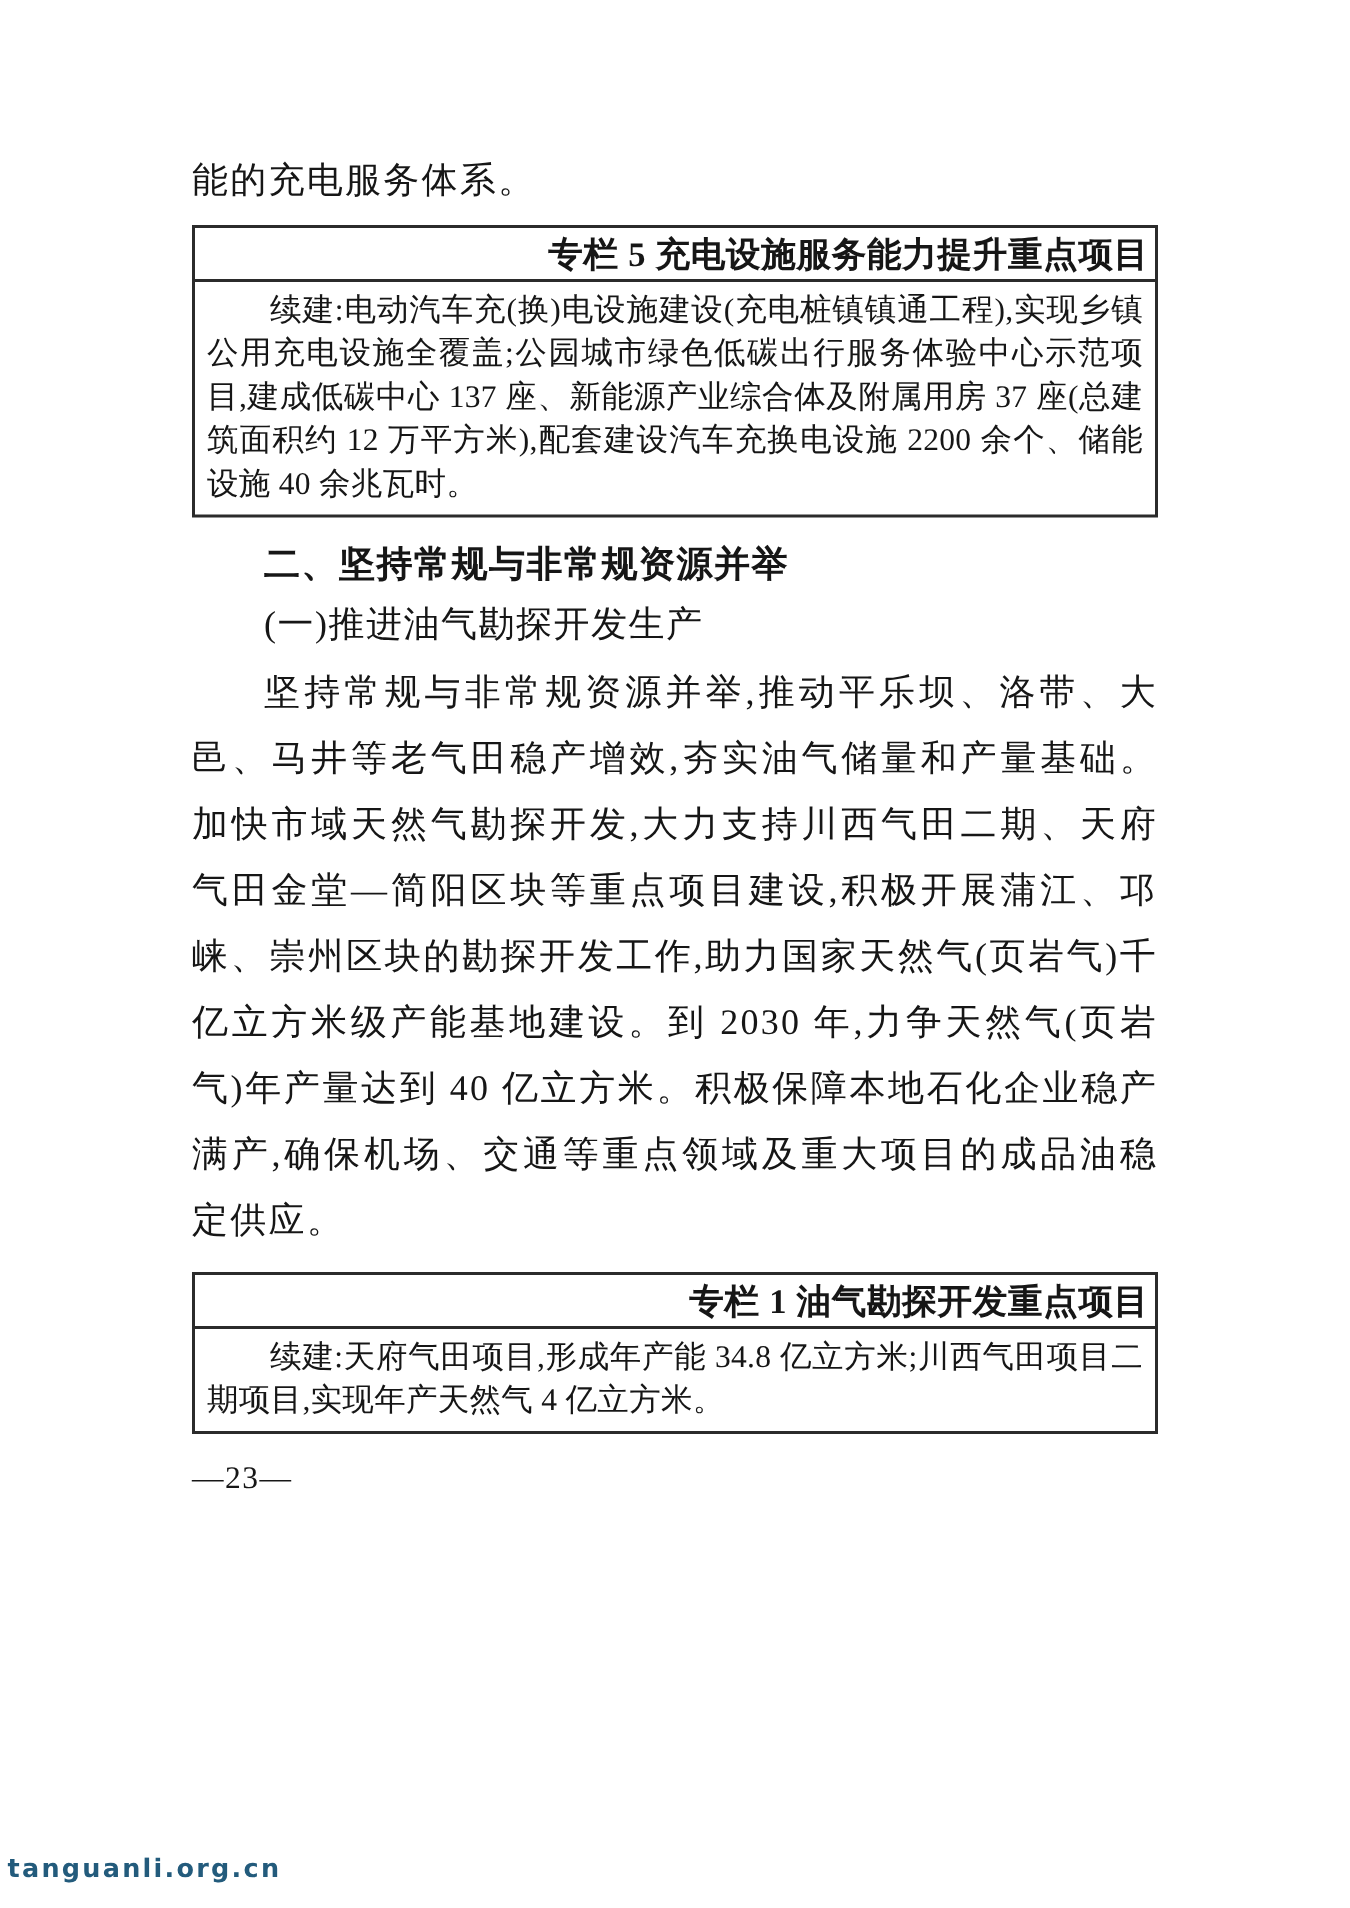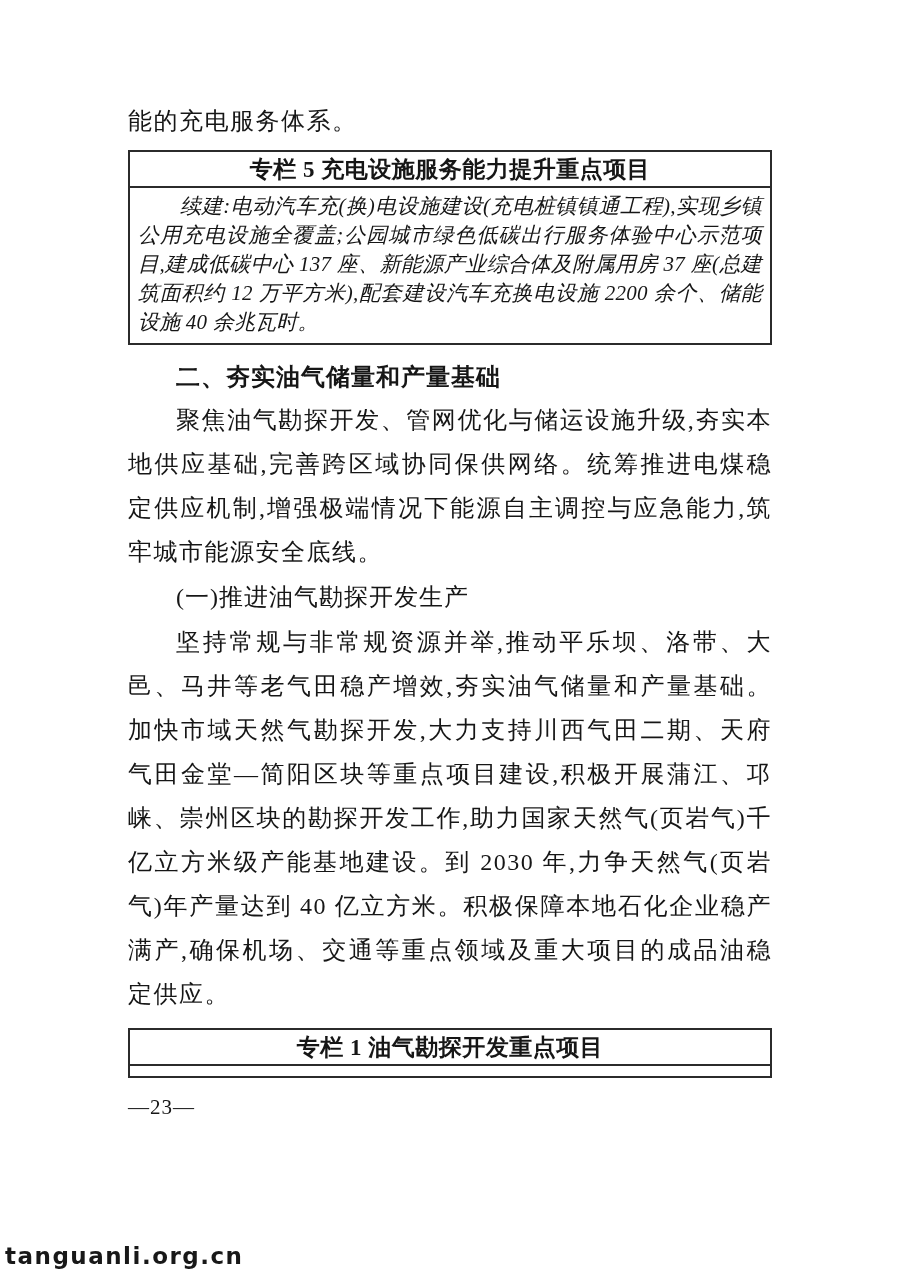"专栏 5 充电设施服务能力提升重点项目" .panel-title { text-align: center -> right }
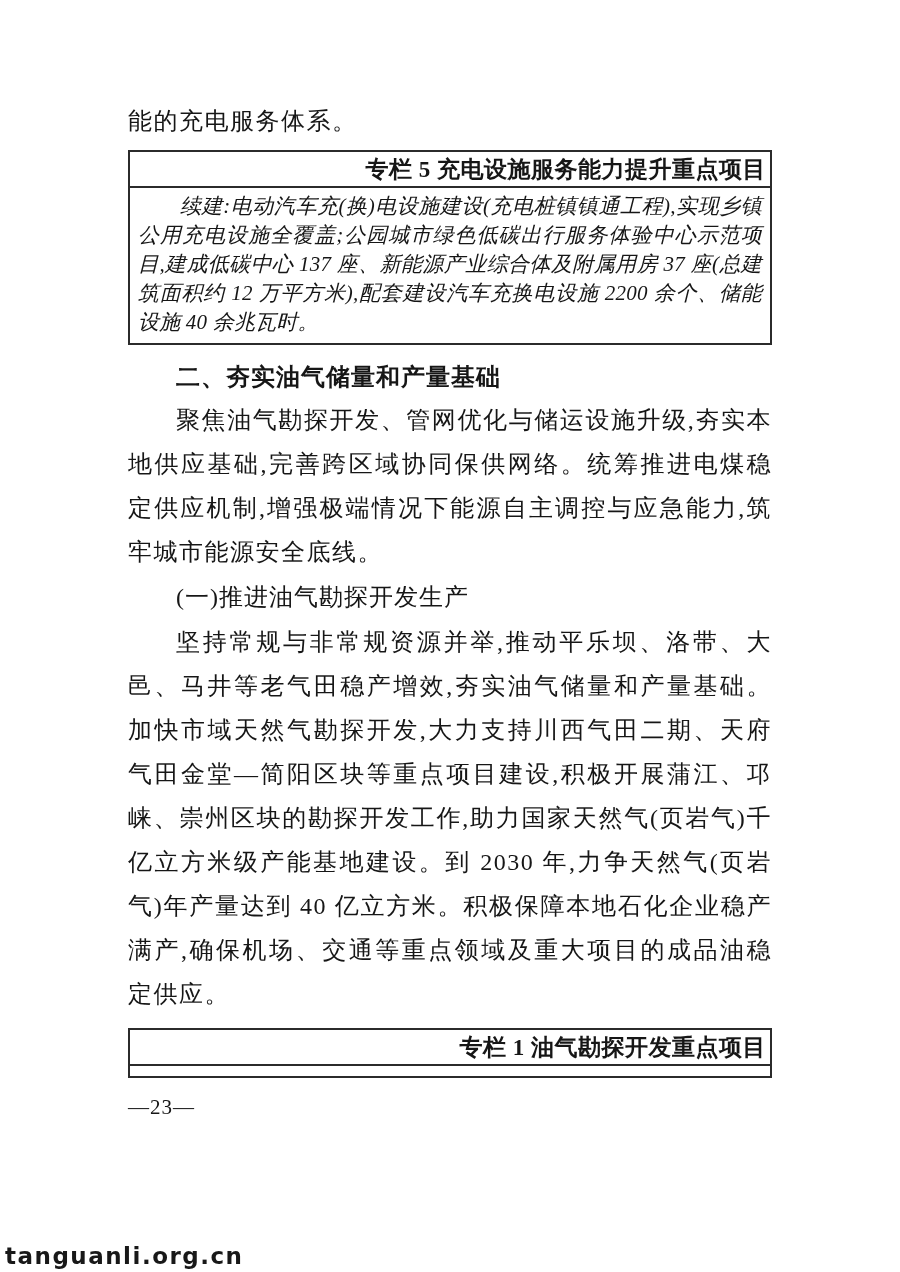"续建:电动汽车充(换)电设施建设(充电桩镇镇通工程),实现乡镇公用充电设施全覆盖" .panel-body p { font-style: italic -> none }
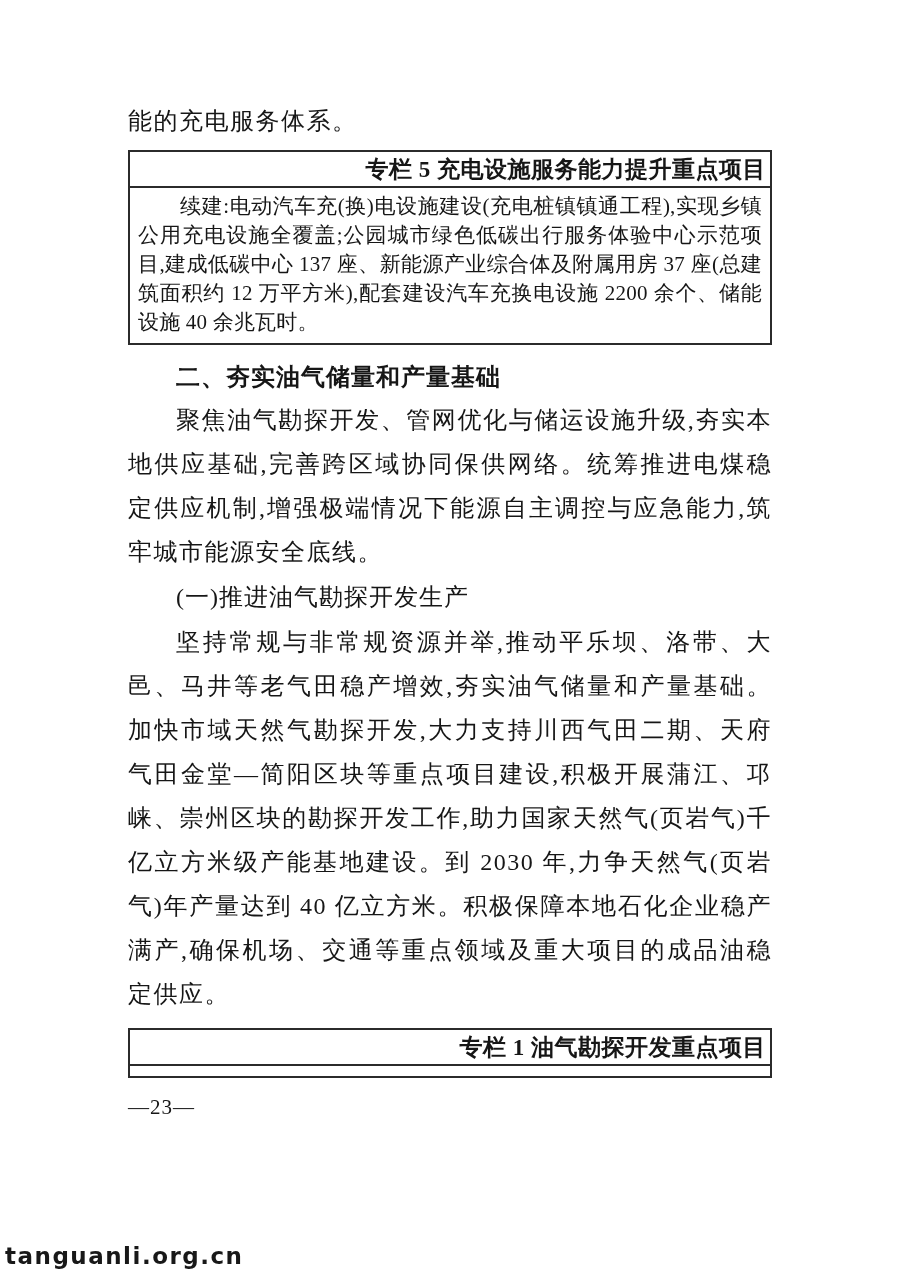"二、夯实油气储量和产量基础" h2.sec-heading { text: 夯实油气储量和产量基础 -> 坚持常规与非常规资源并举 }
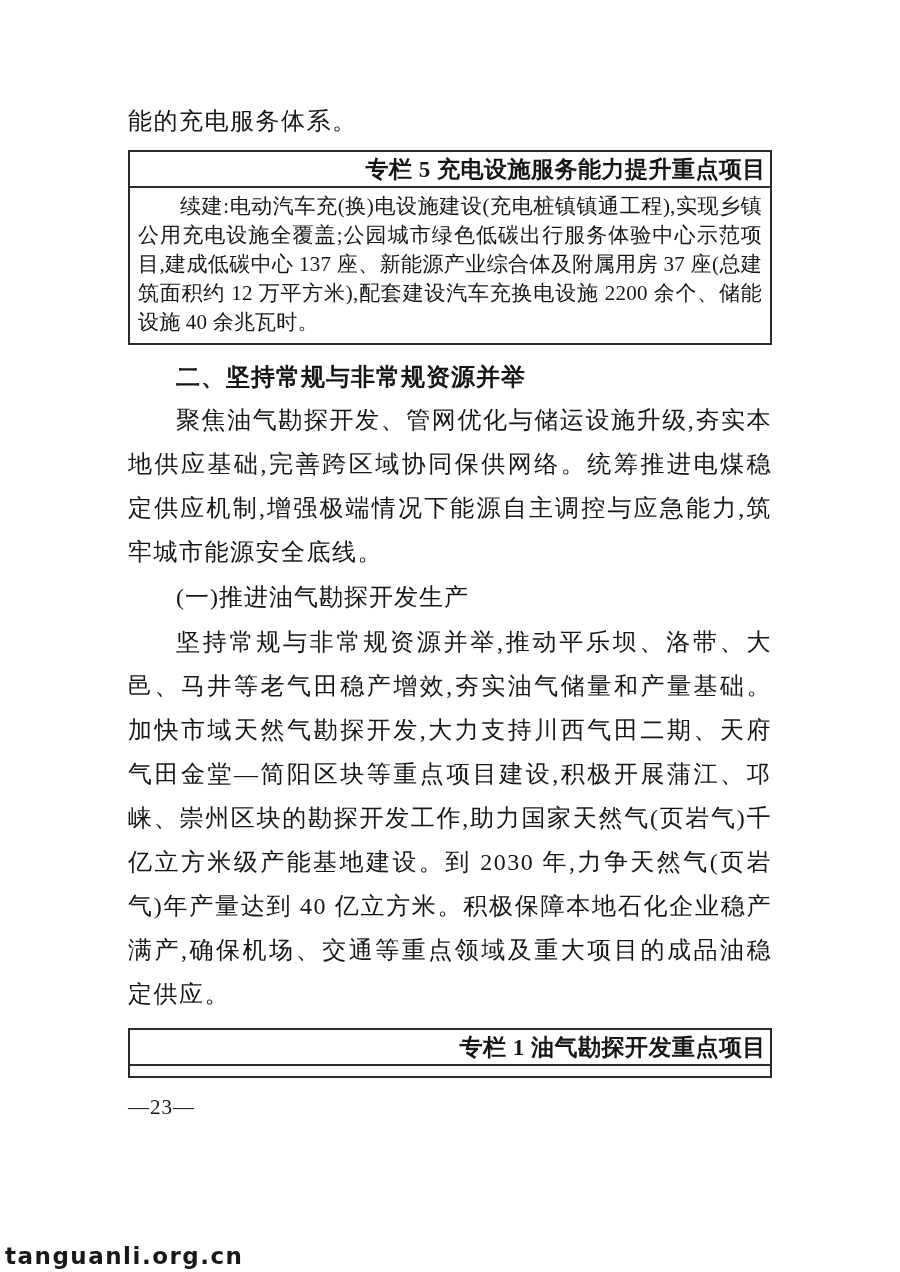"聚焦油气勘探开发、管网优化与储运设施升级,夯实本地供应基础,完善跨区域协同保供网" p.body-para { html: <p>聚焦油气勘探开发、管网优化与储运设施升级,夯实本地供应基础,完善跨区域协同保供网络。统筹推进电煤稳定供应机制,增强极端情况下能源自主调控与应急能力,筑牢城市能源安全底线。</p> -> none }
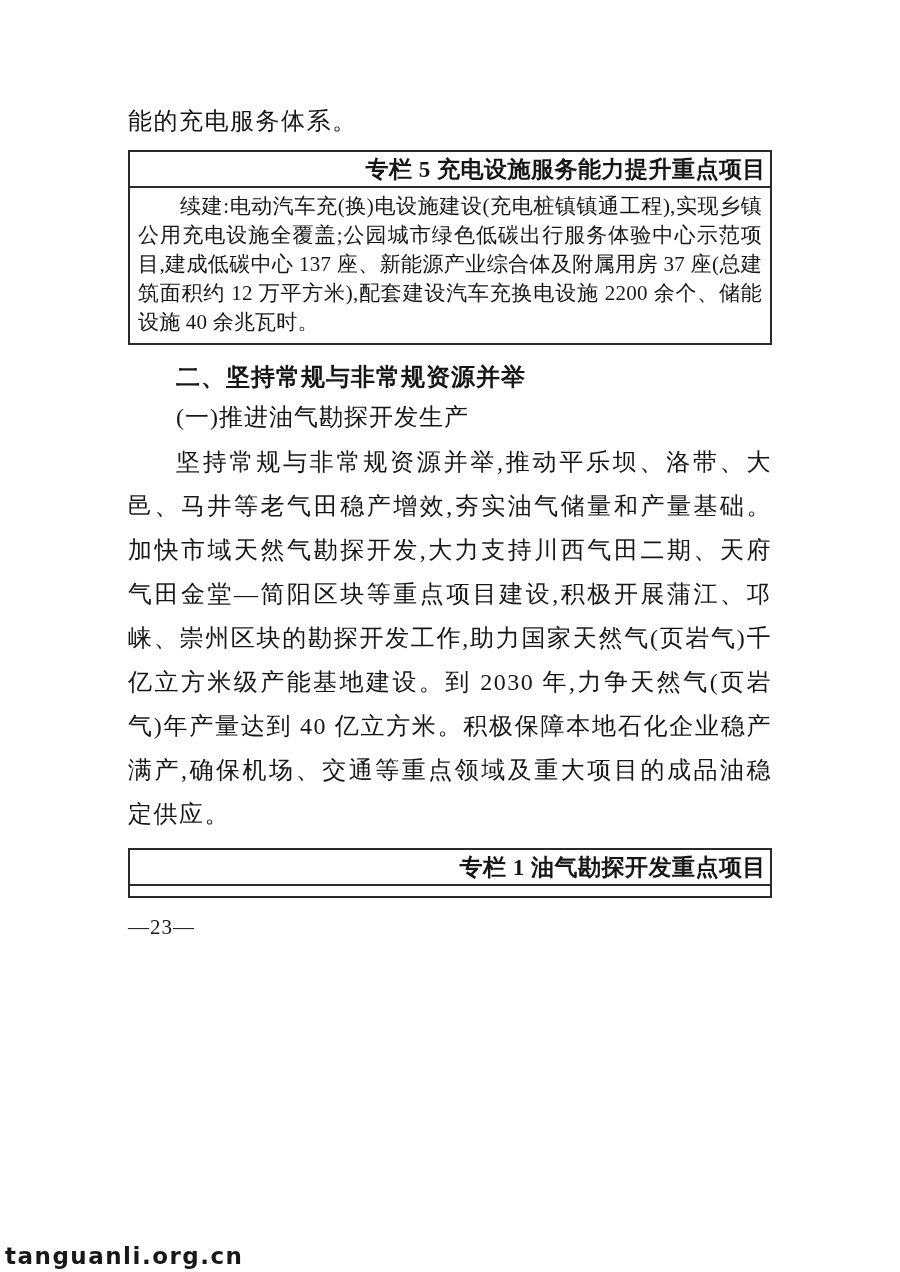"续建:天府气田项目,形成年产能 34.8" p { html: none -> <p>续建:天府气田项目,形成年产能 34.8 亿立方米;川西气田项目二期项目,实现年产天然气 4 亿立方米。</p> }
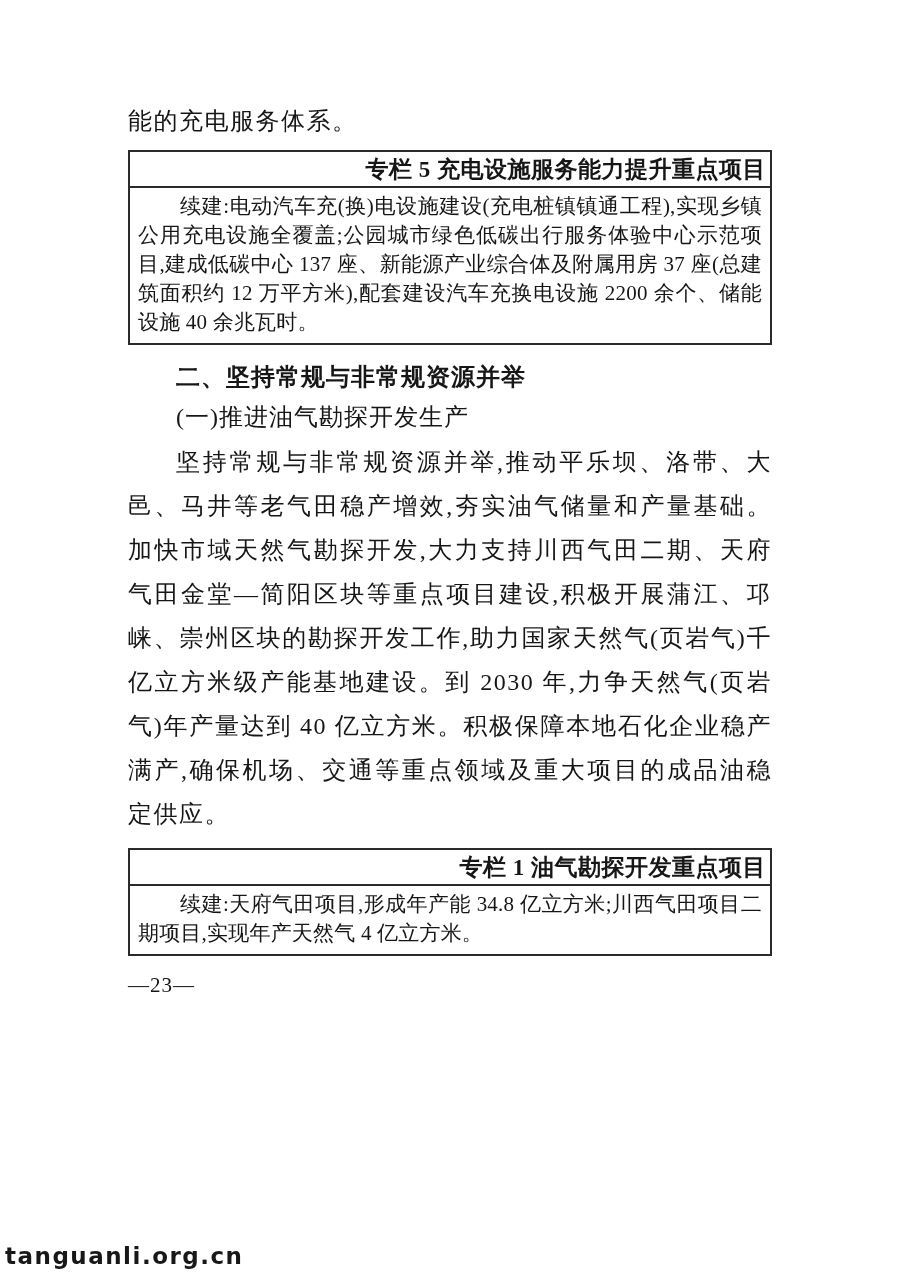"tanguanli.org.cn" .watermark { bottom: 3px -> 16px; color: #000000 -> #0c4a6e; font-size: 23px -> 17px }
